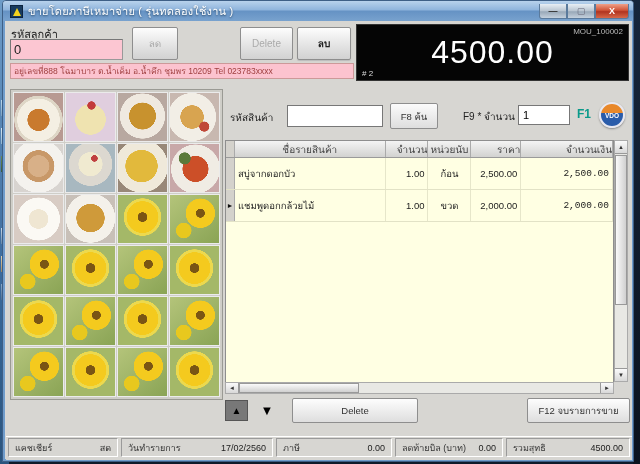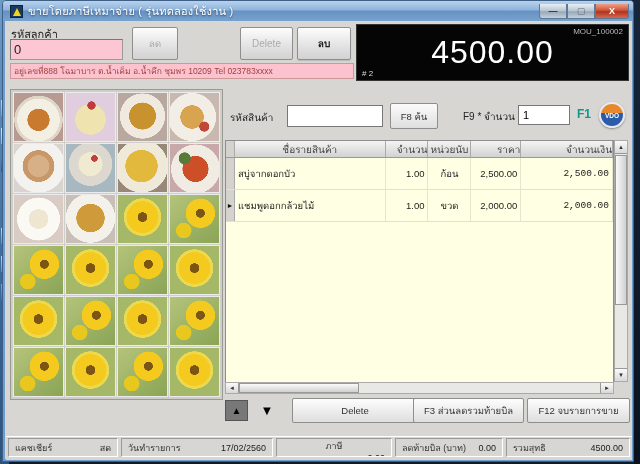"F3 ส่วนลดรวมท้ายบิล" button.act-btn { html: <button>F3 ส่วนลดรวมท้ายบิล</button> -> none }
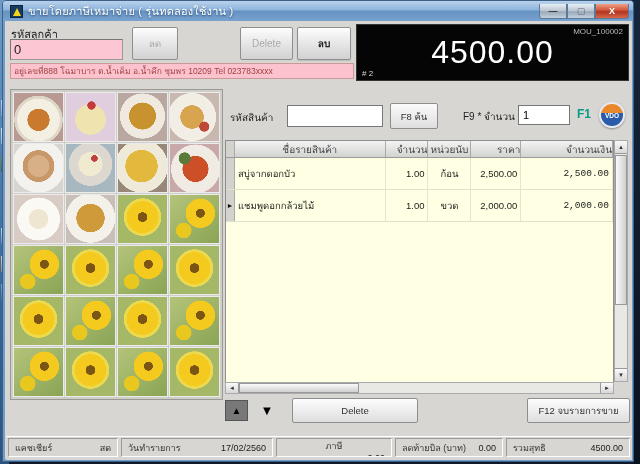"ภาษี" .seg3 { flex-direction: column -> none }
